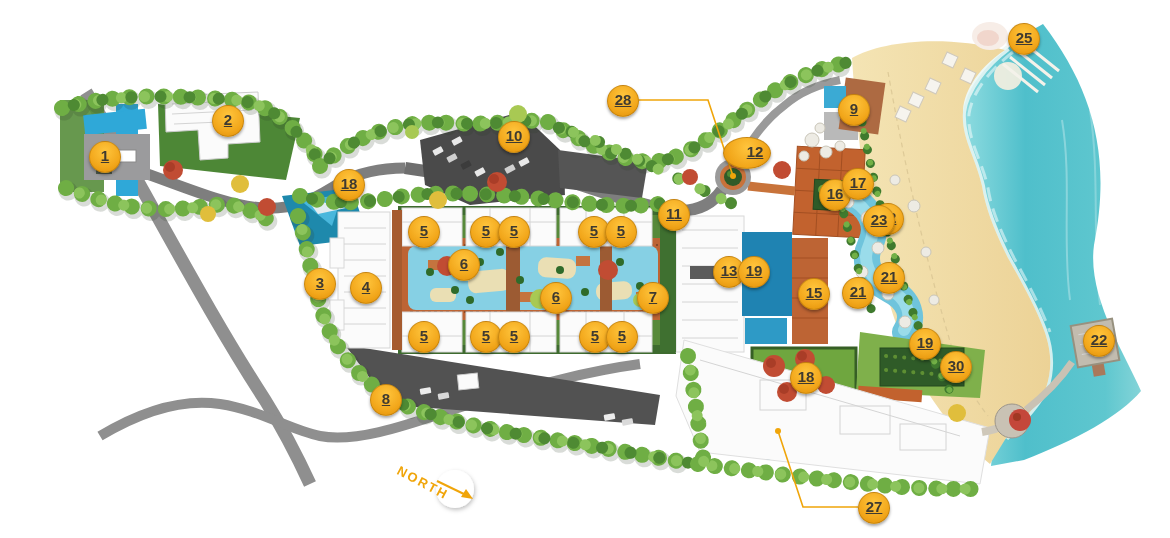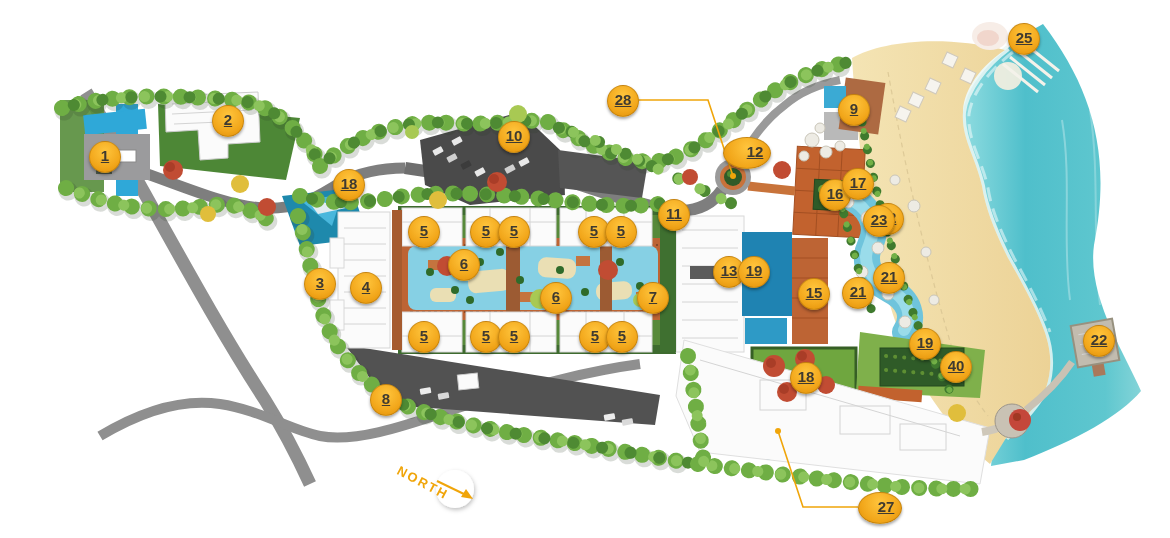"40" div.marker { text: 40 -> 30 }
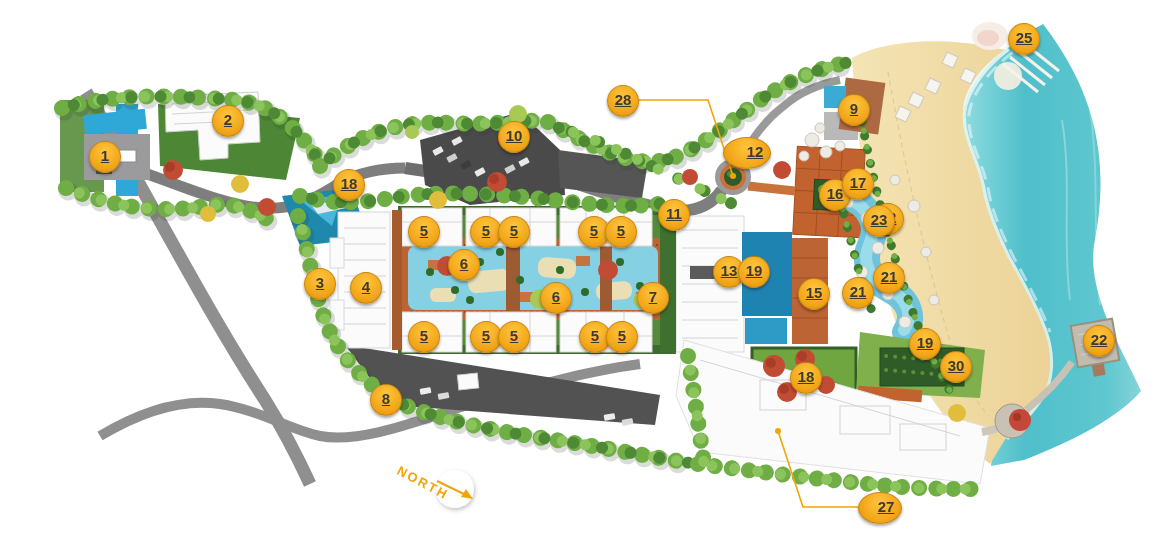"27" div.marker { padding-left: 12px -> none }
